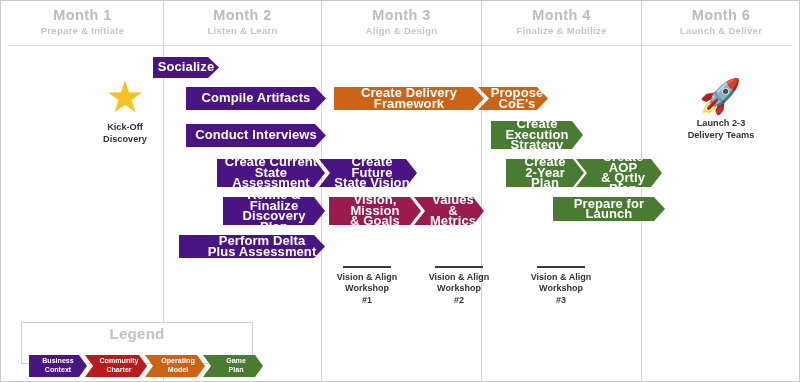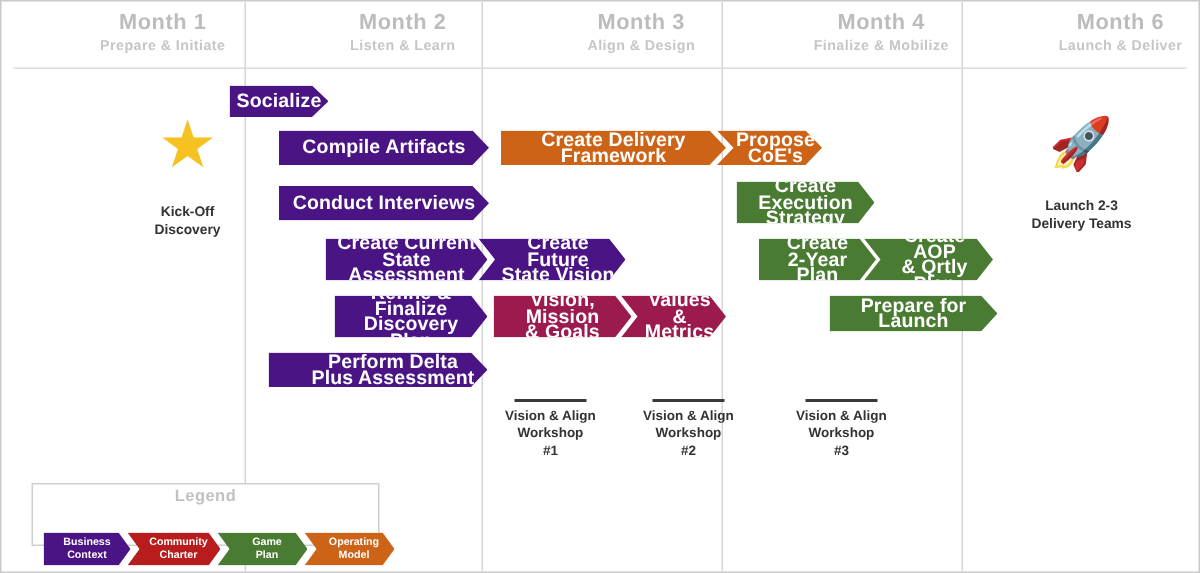"Month 1" .col-head { padding-left: 26px -> none }
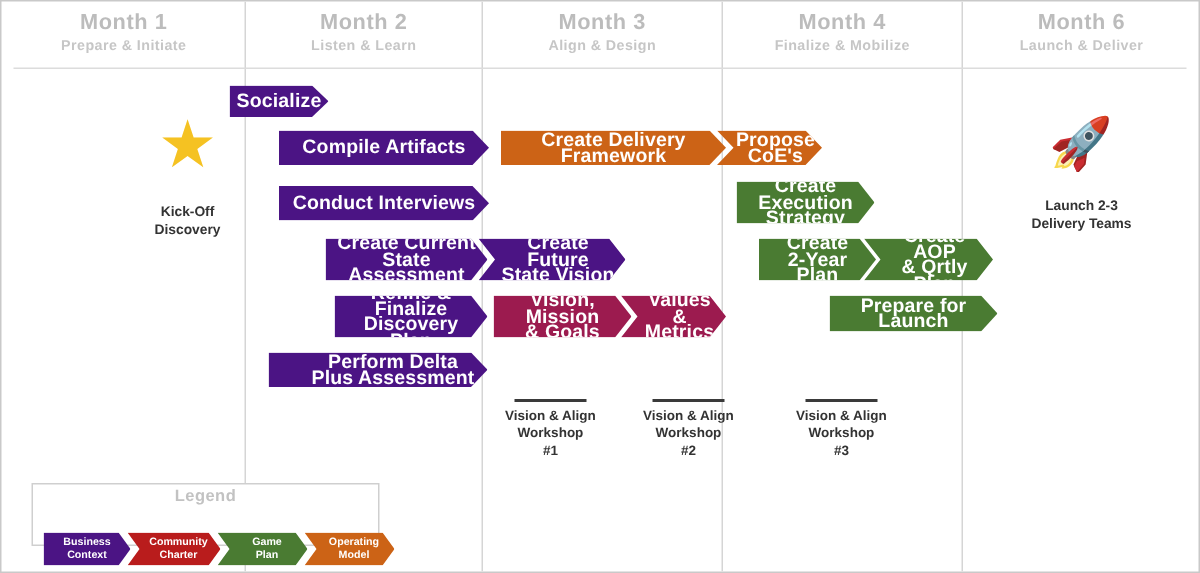"Kick-Off" .milestone .m-label { margin-top: 17px -> 3px }
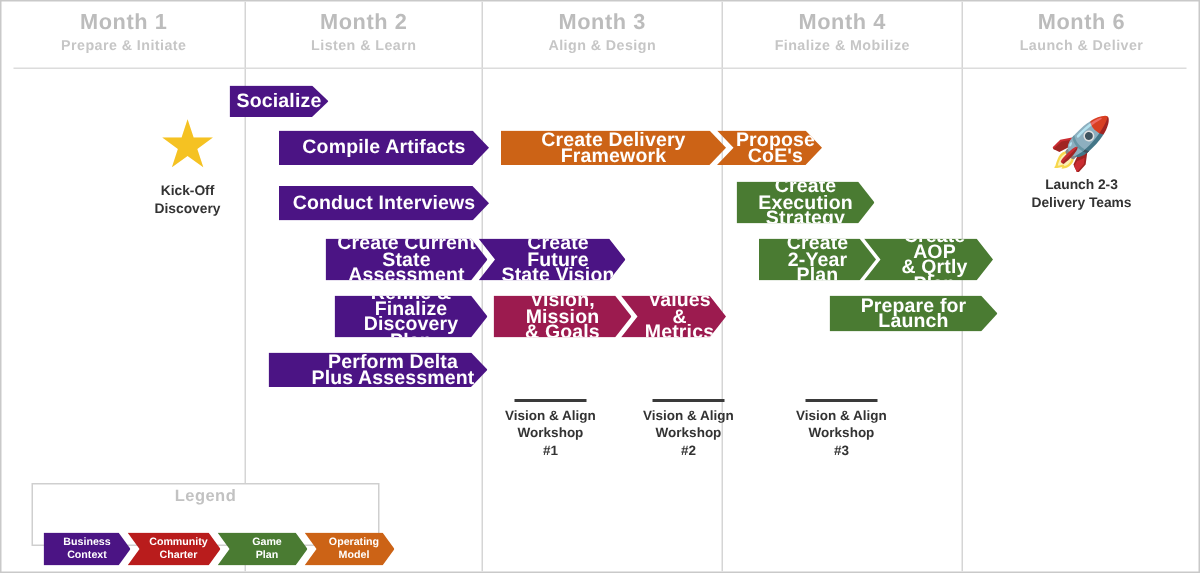"Legend" #legend .legend-title { font-size: 11px -> 15px }
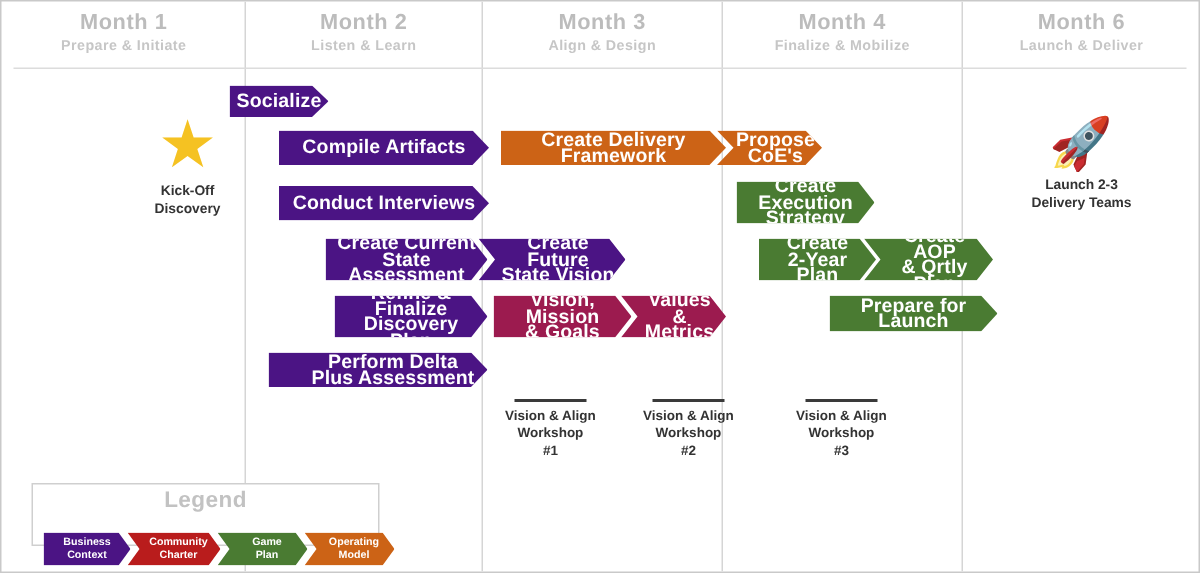"Game" div.leg-item { order: before "Operating" -> after "Operating" }
